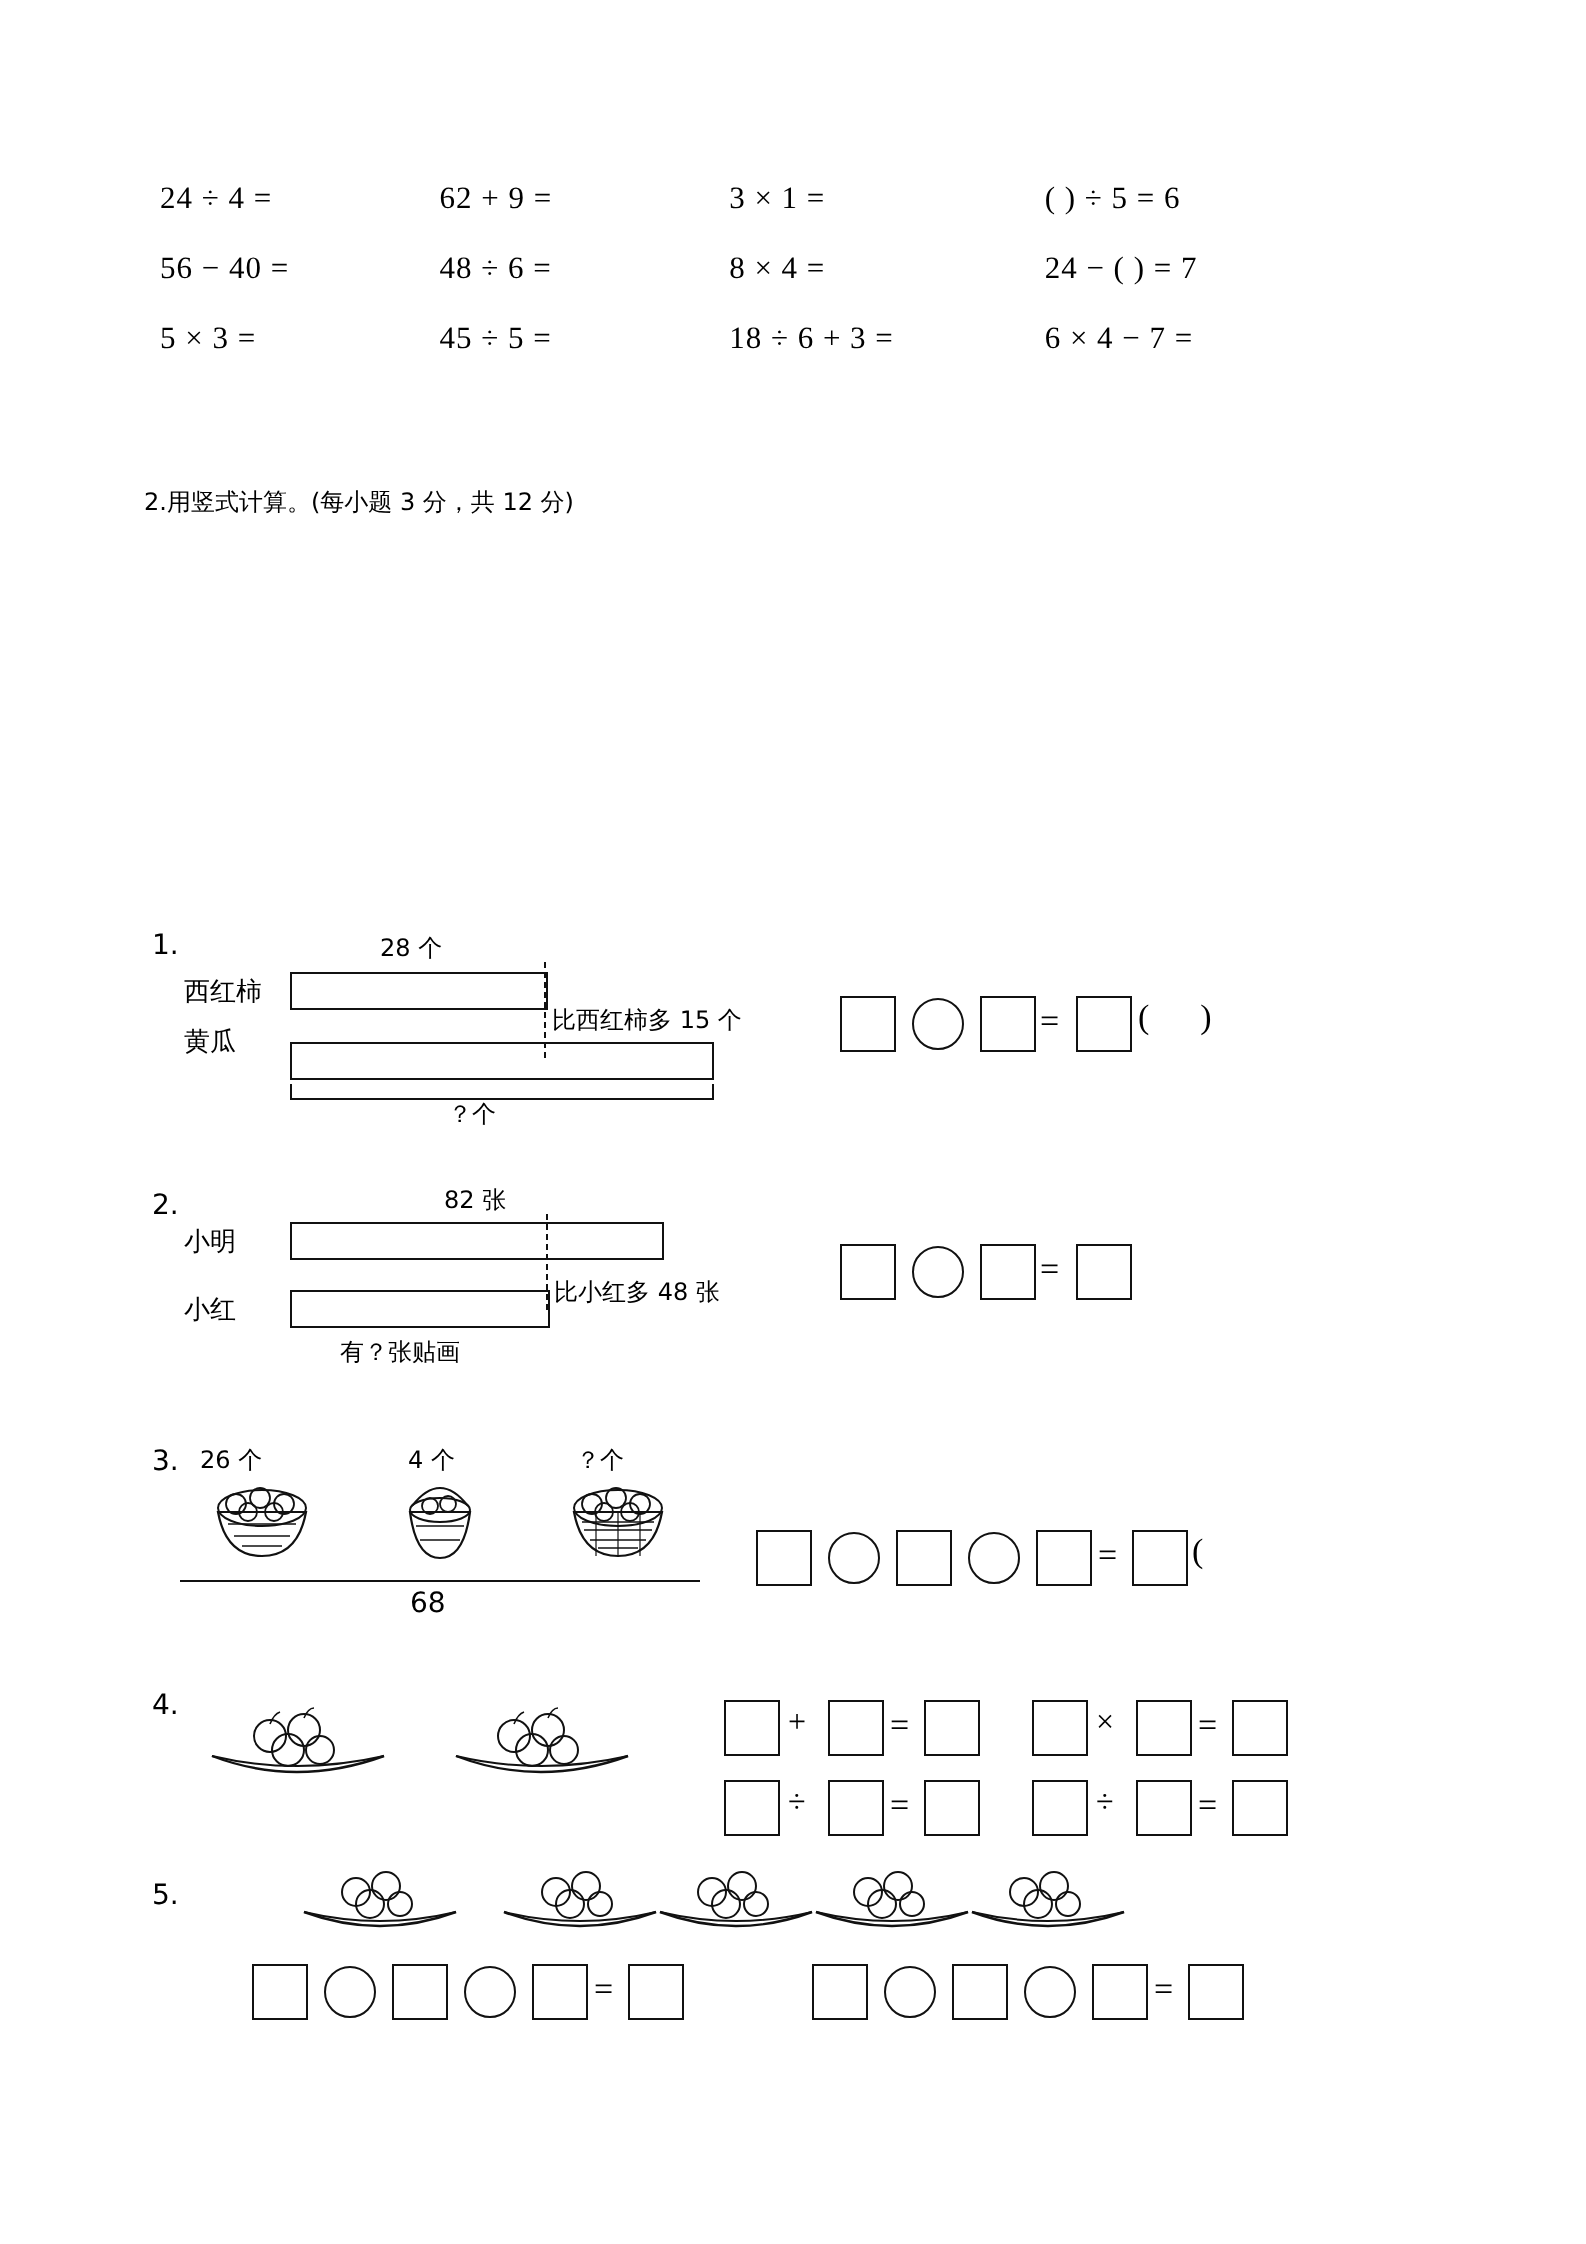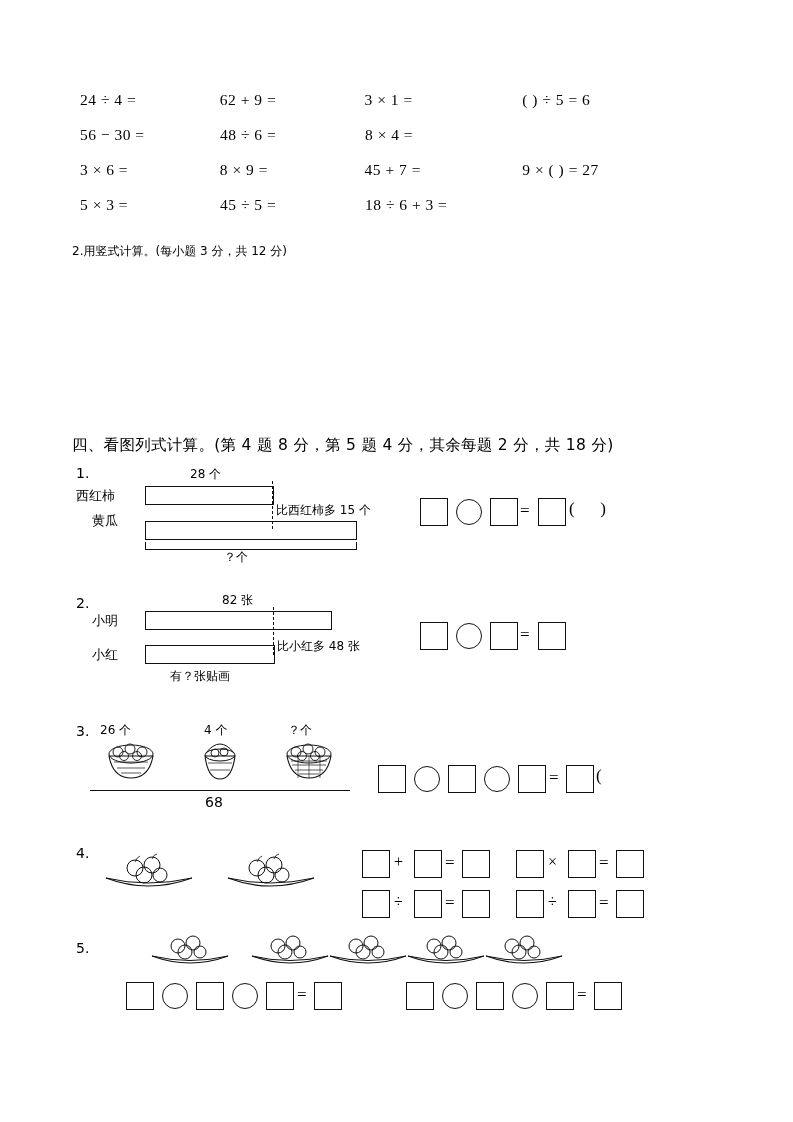"56 − 30 =" span.calc-cell { text: 30 -> 40 }
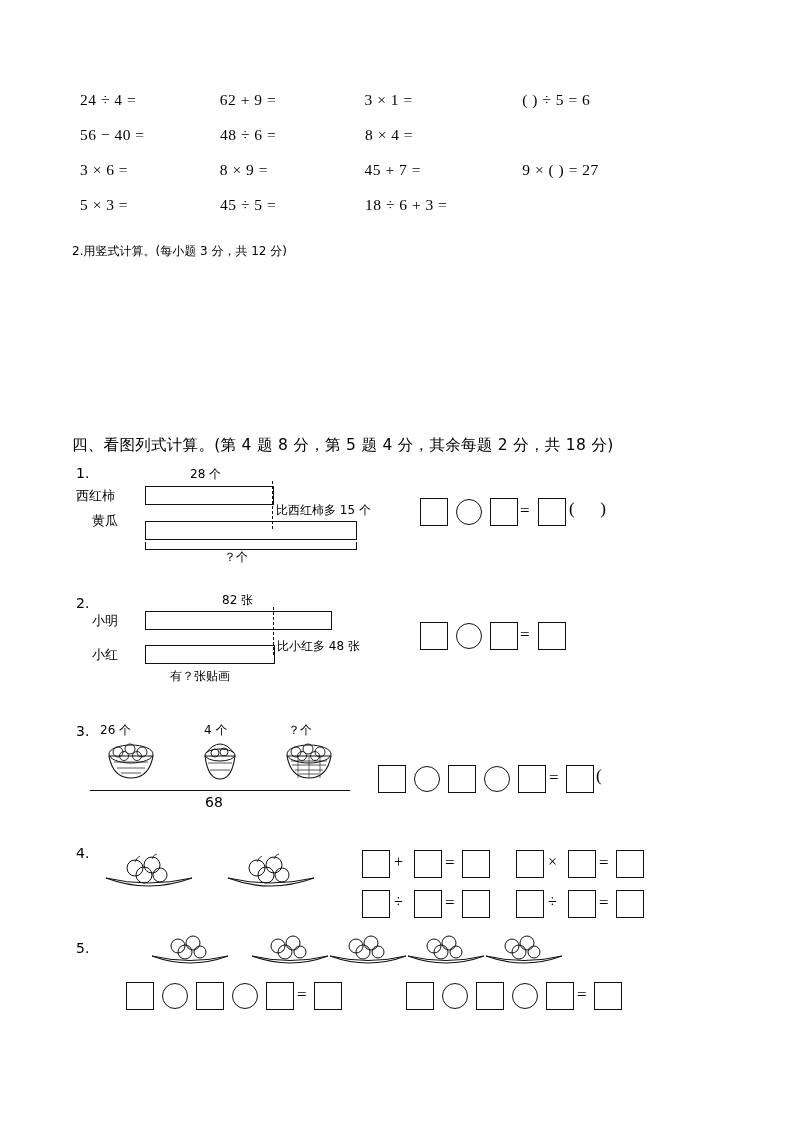"24 − ( ) =" span.calc-cell { html: none -> <span>24 − ( ) = 7</span> }
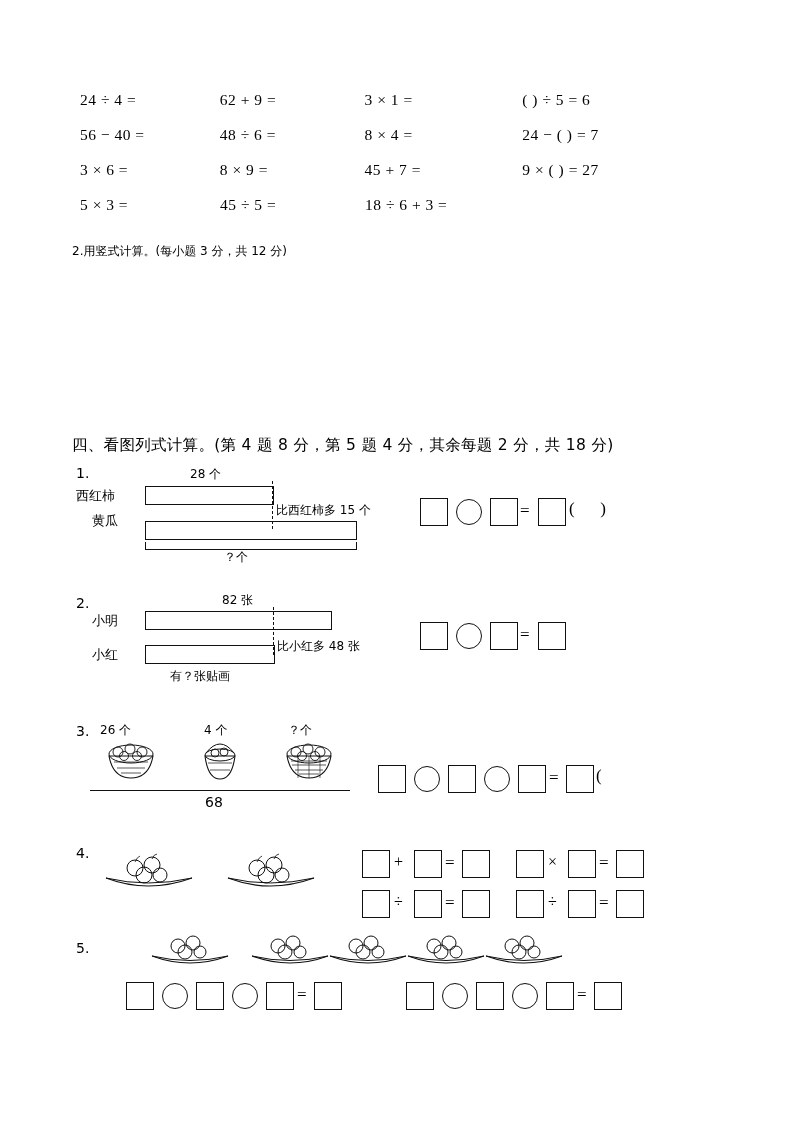"3 × 6 =" div.calc-row { html: <div> <span>3 × 6 =</span> <span>8 × 9 =</span> <span>45 + 7 =</span> <span>9 × ( ) = 27</span> </div> -> none }
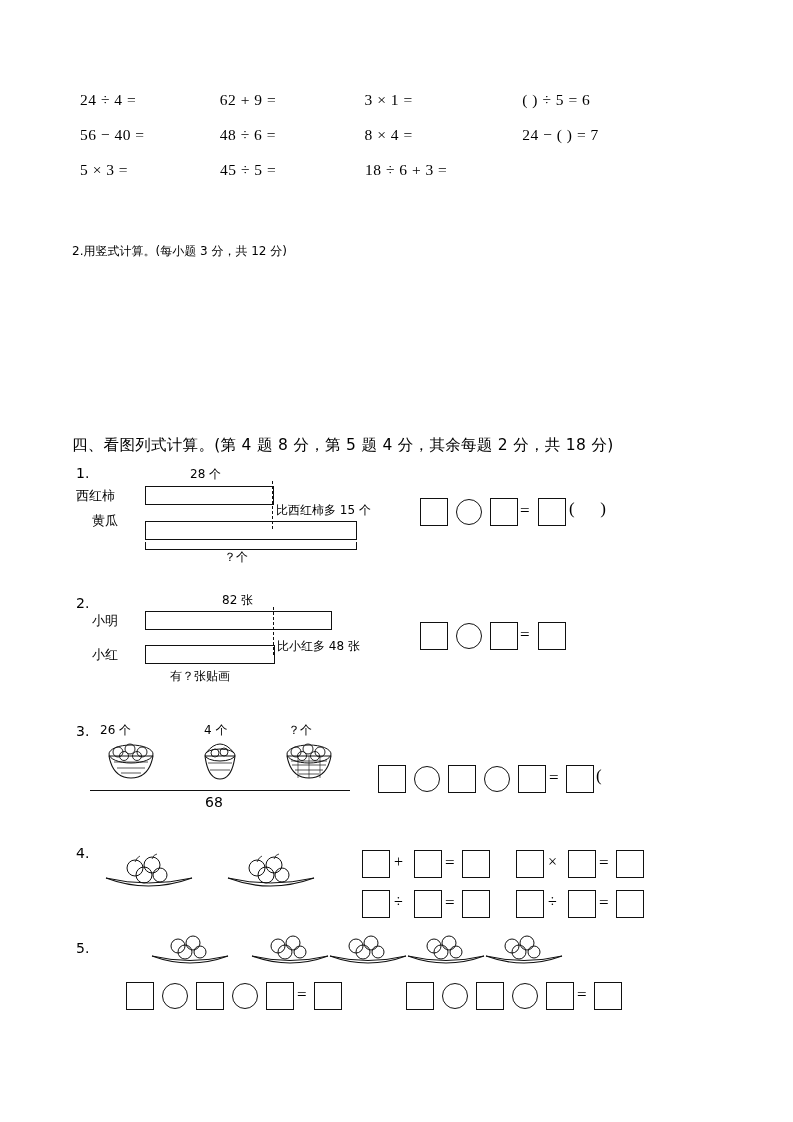"6 × 4 − 7" span.calc-cell { html: none -> <span>6 × 4 − 7 =</span> }
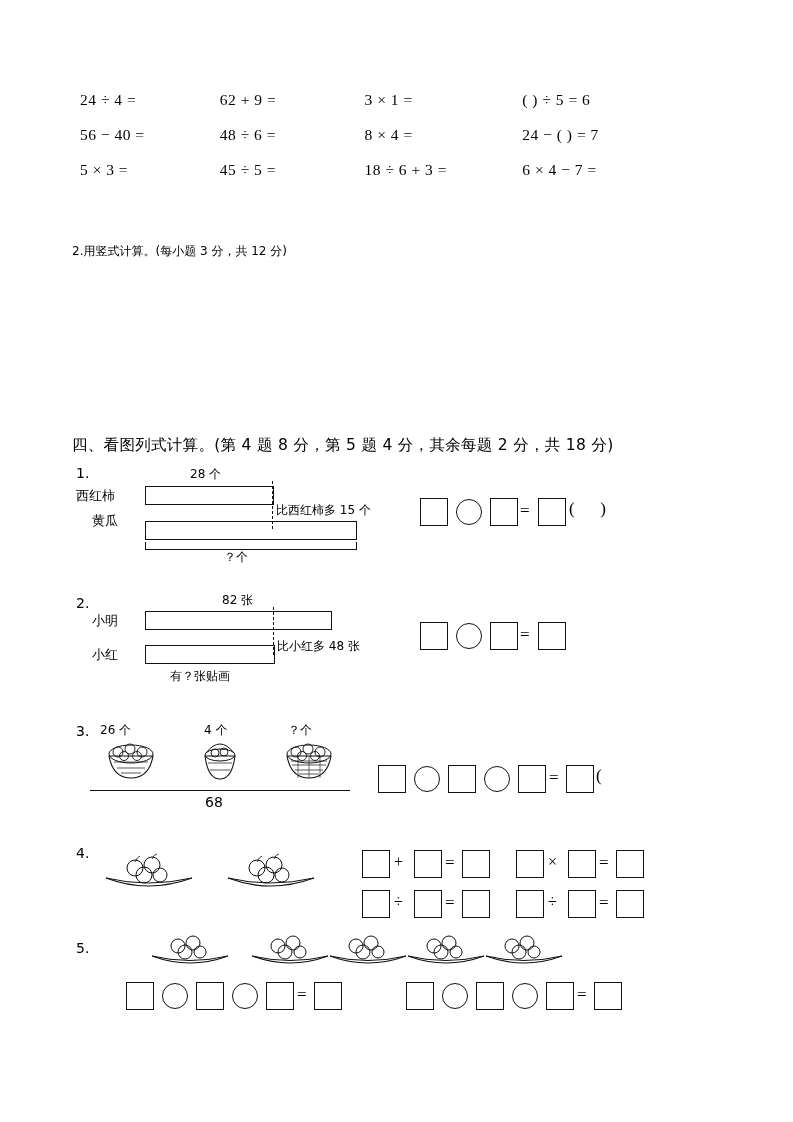"四、看图列式计算。(第 4 题 8 分，第" div.sec4-title { html: <div>四、看图列式计算。(第 4 题 8 分，第 5 题 4 分，其余每题 2 分，共 18 分)</div> -> none }
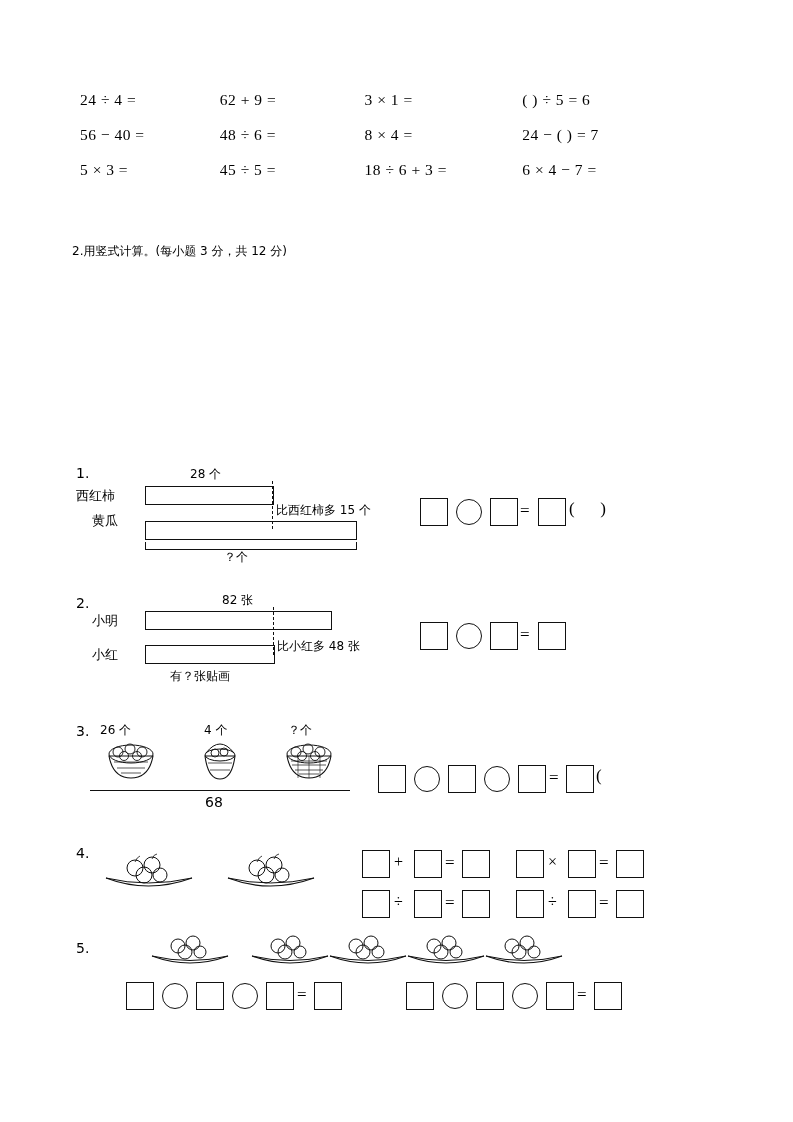"西红柿" div.abs { left: 76px -> 92px }
